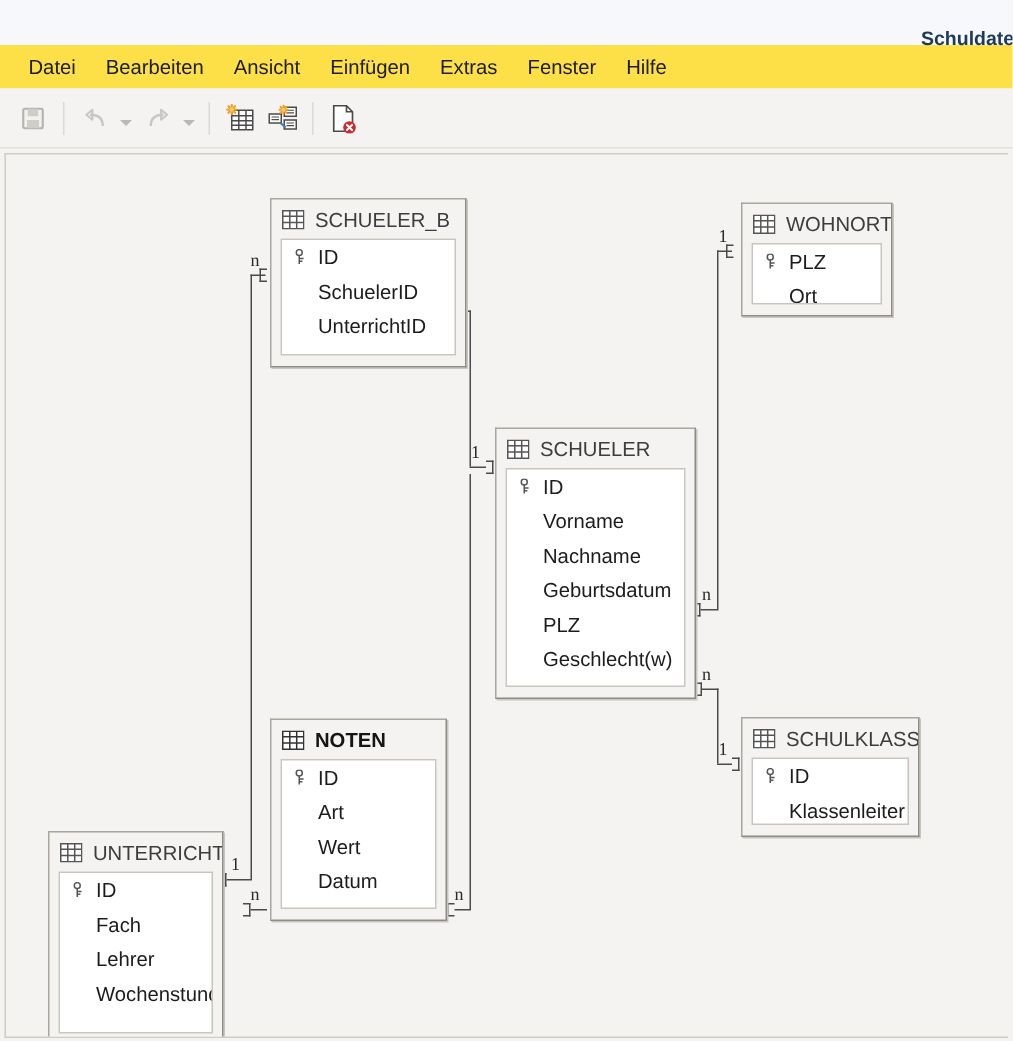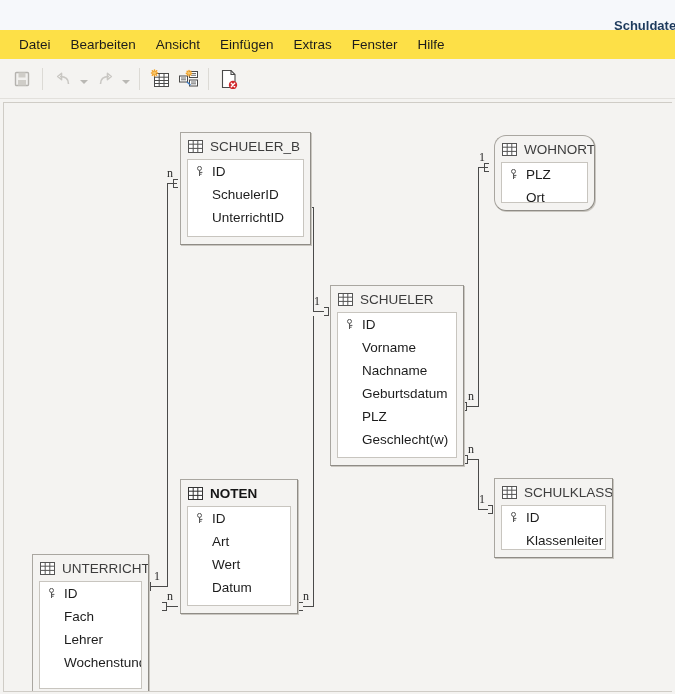"WOHNORT" div.tbl { border-radius: 12px -> none }
